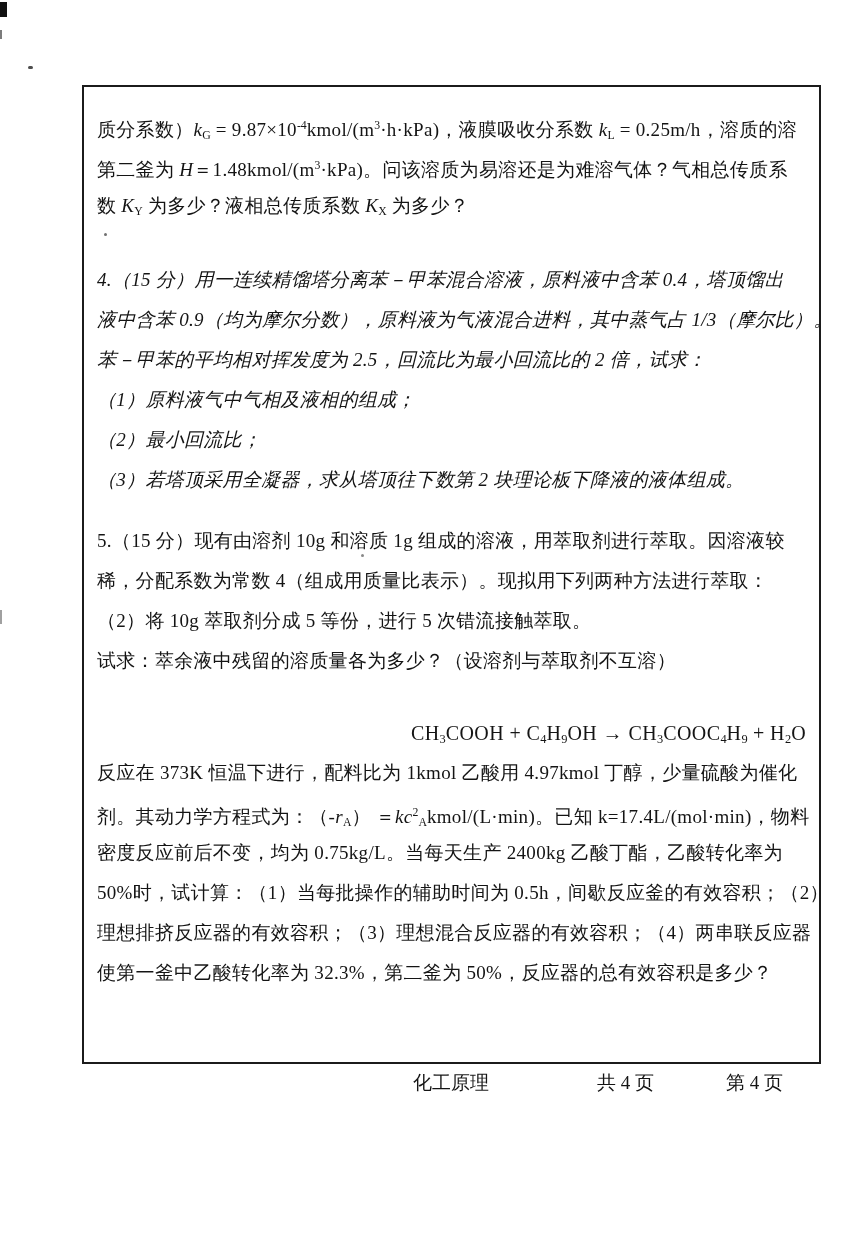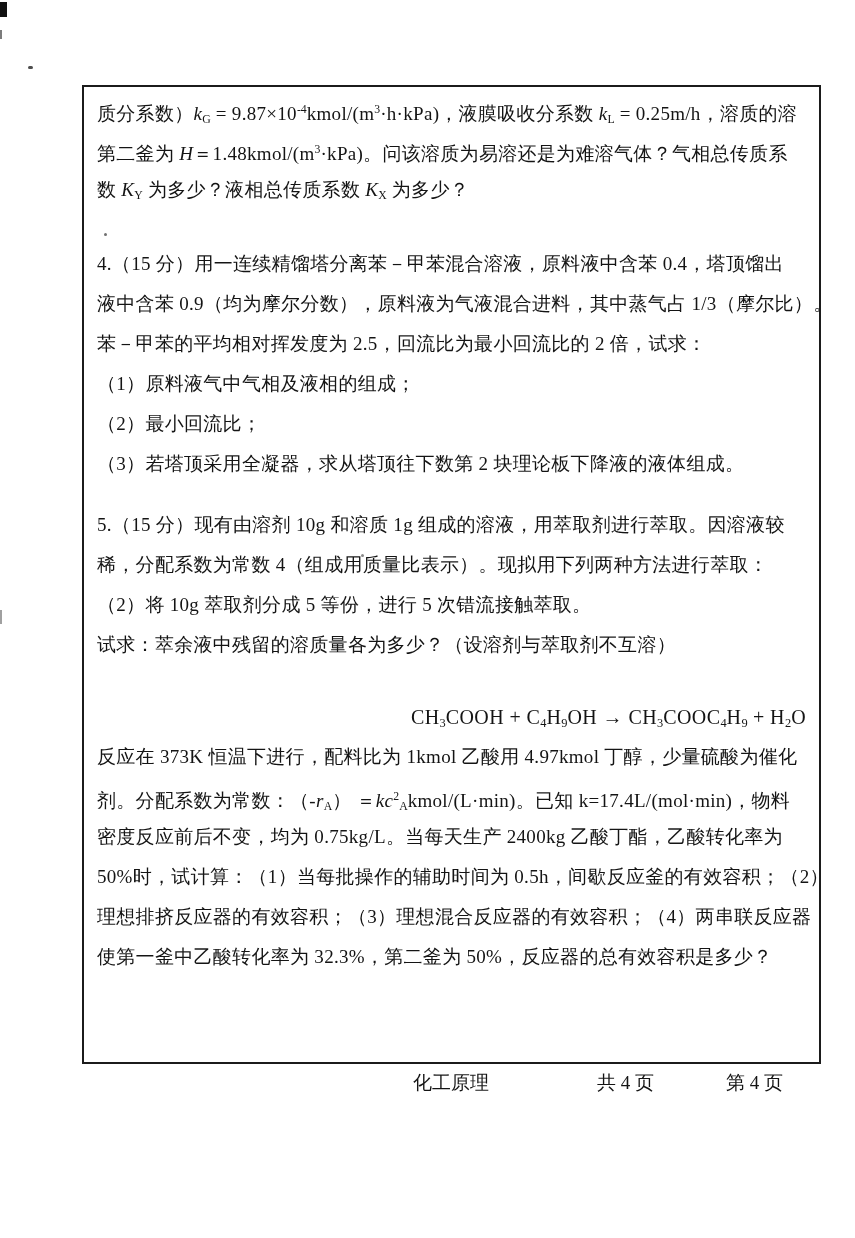"质分系数）kG =" .content-box { padding: 0 13px -> 16px 13px }
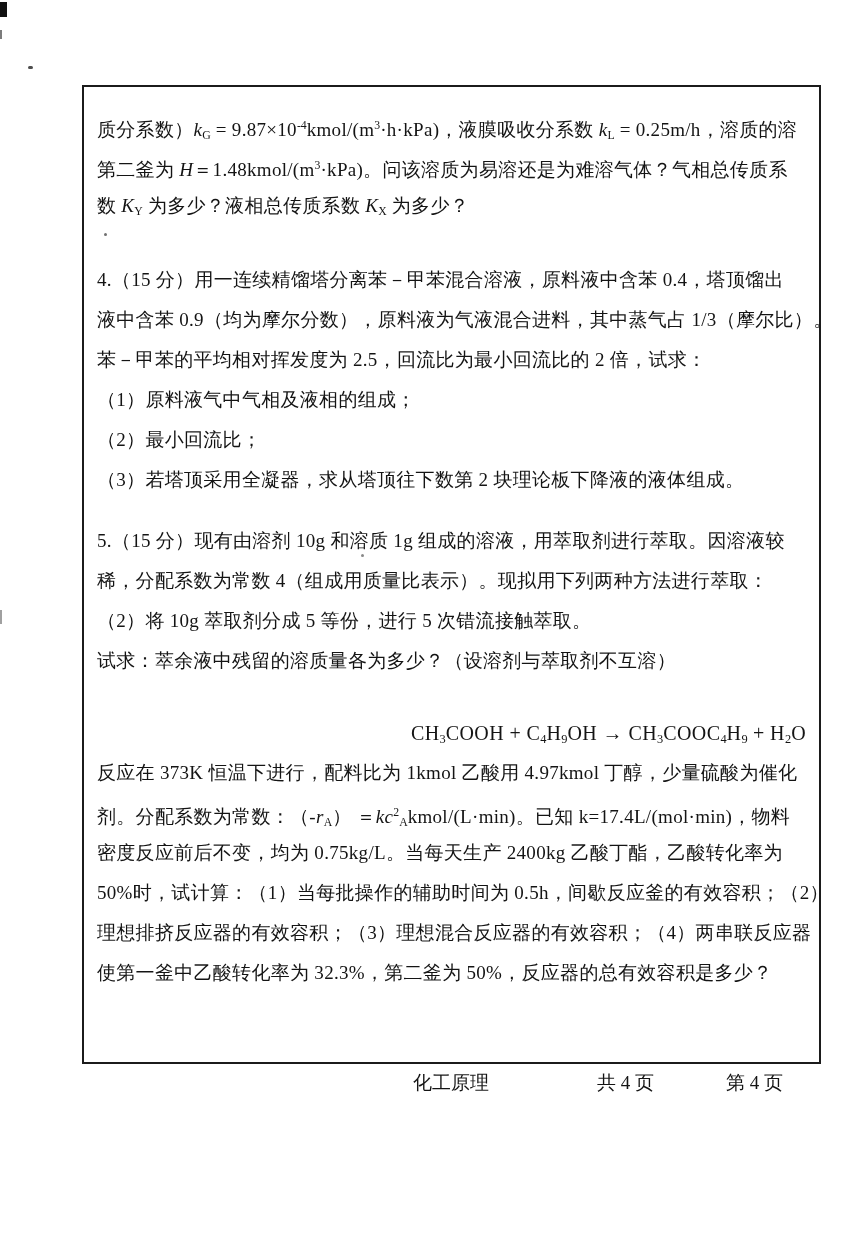"4.（15 分）用一连续精馏塔分离苯－甲苯混合溶液，原料液中含苯" .block-q4 { font-style: none -> italic }
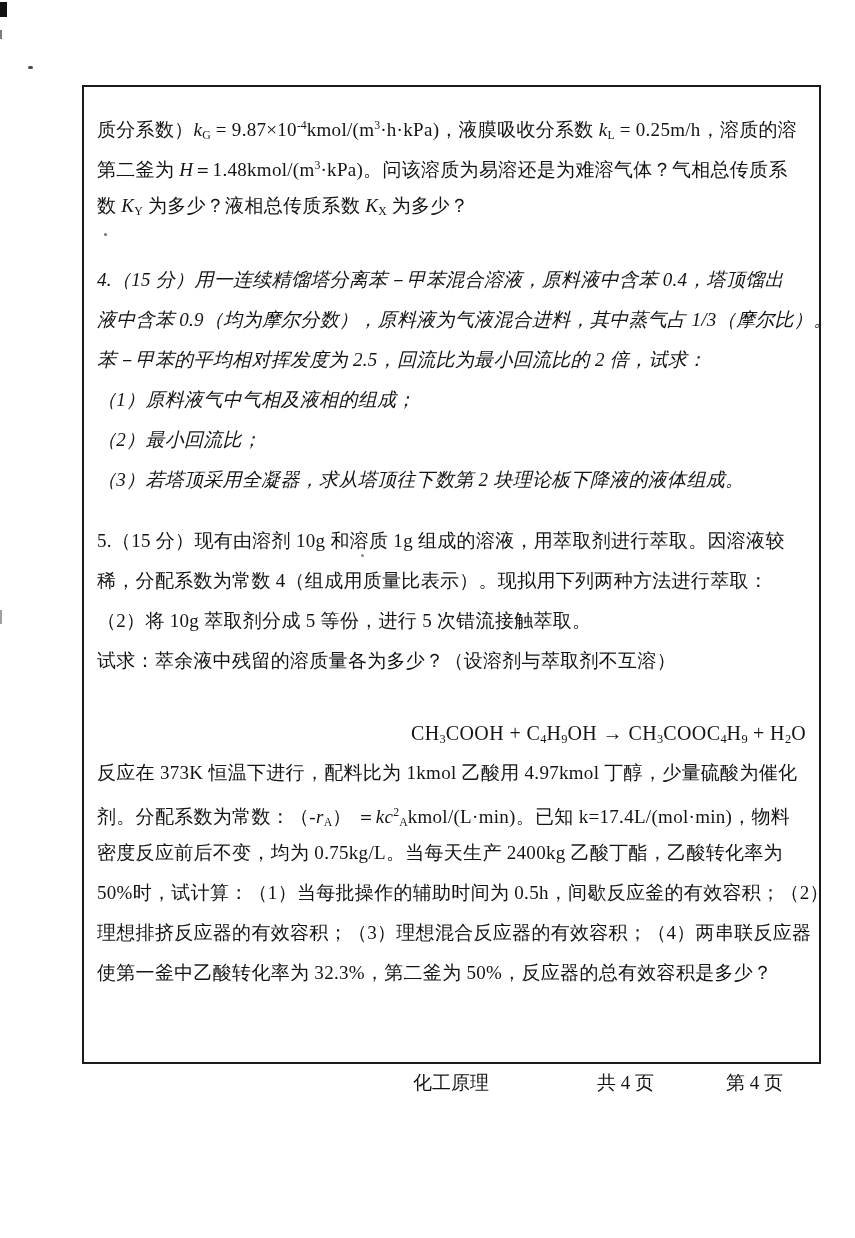"剂。分配系数为常数：（-" span { text: 分配系数为常数 -> 其动力学方程式为 }
